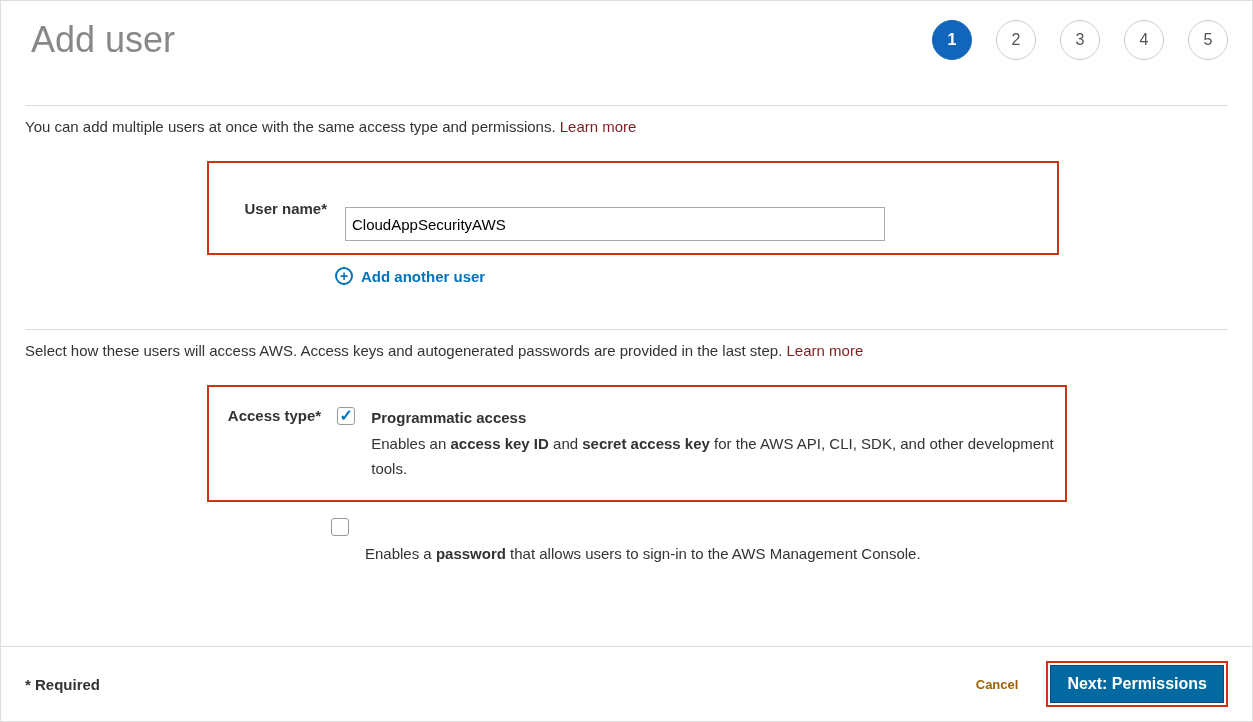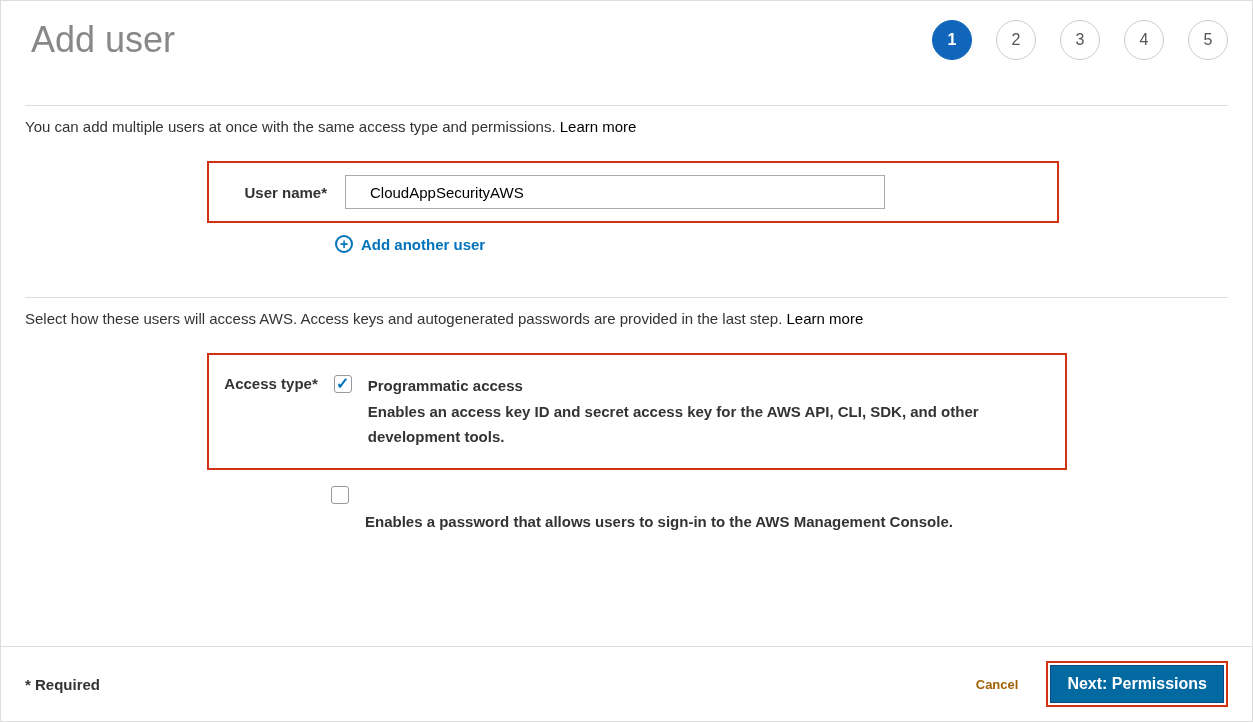"Learn more" a.link { color: #000000 -> #7f1d1d }
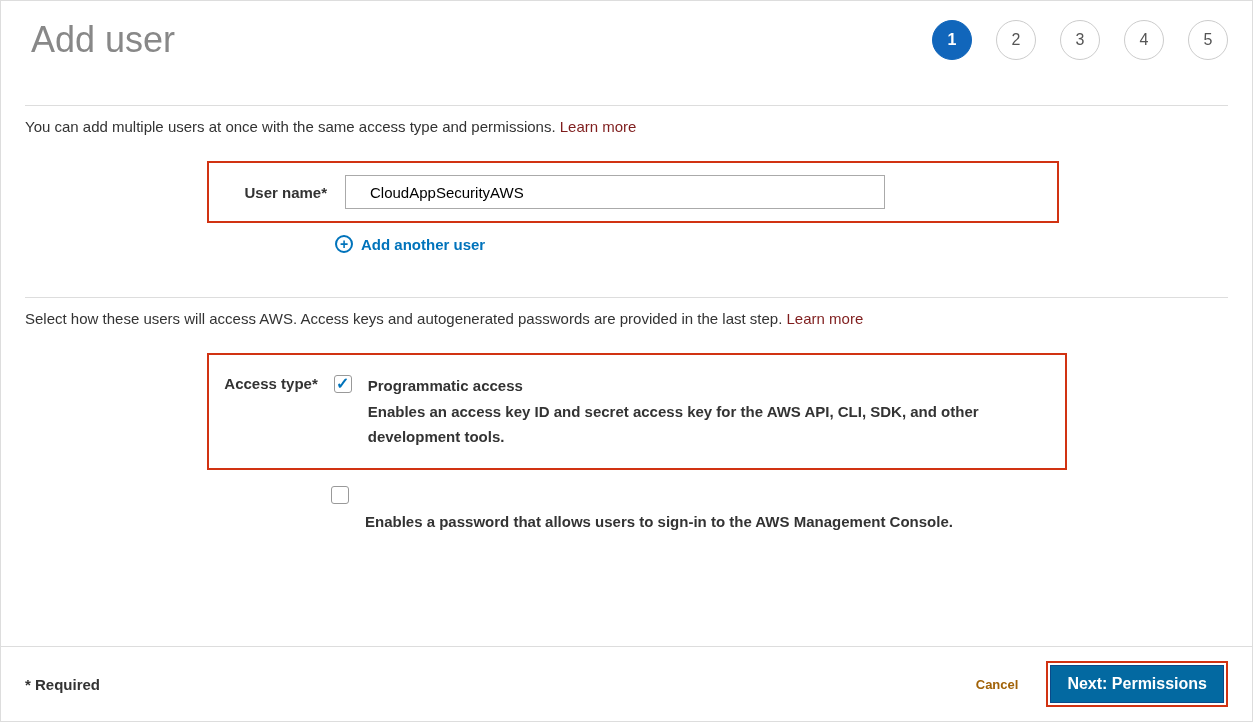"CloudAppSecurityAWS" .input-text { margin-top: none -> 32px; padding: 0 24px -> 0 6px }
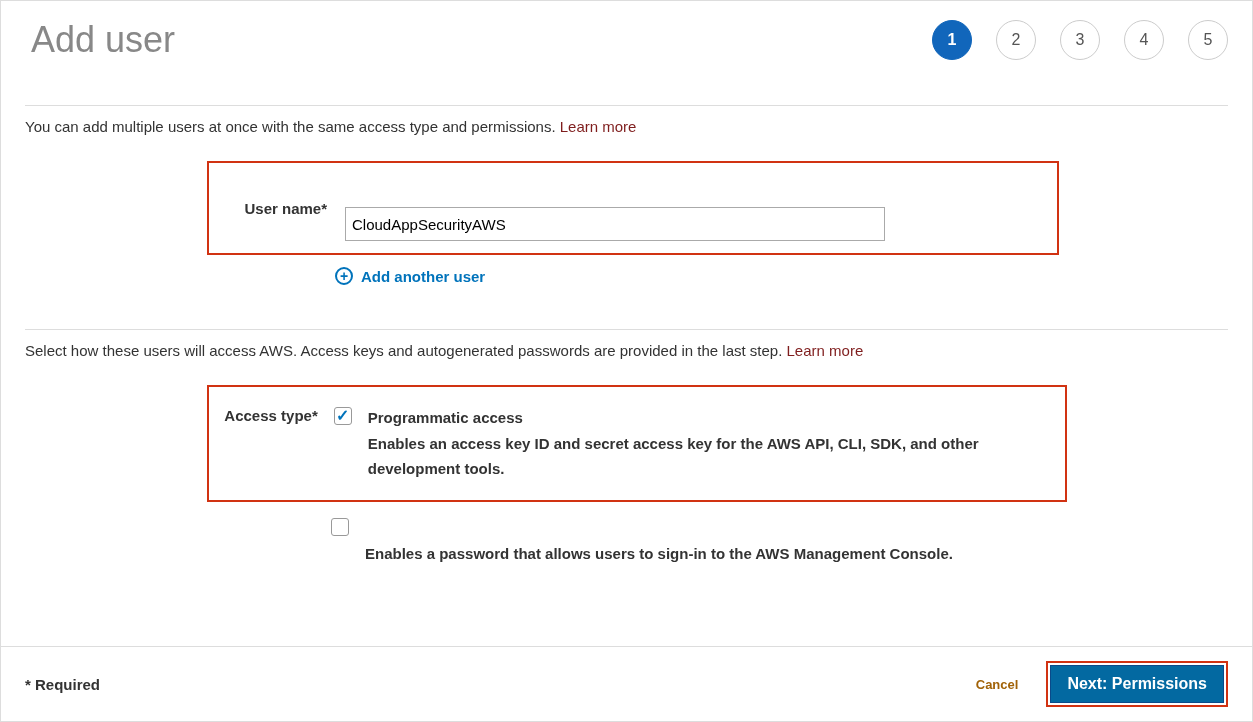"Enables an" .unbold { font-weight: bold -> normal }
